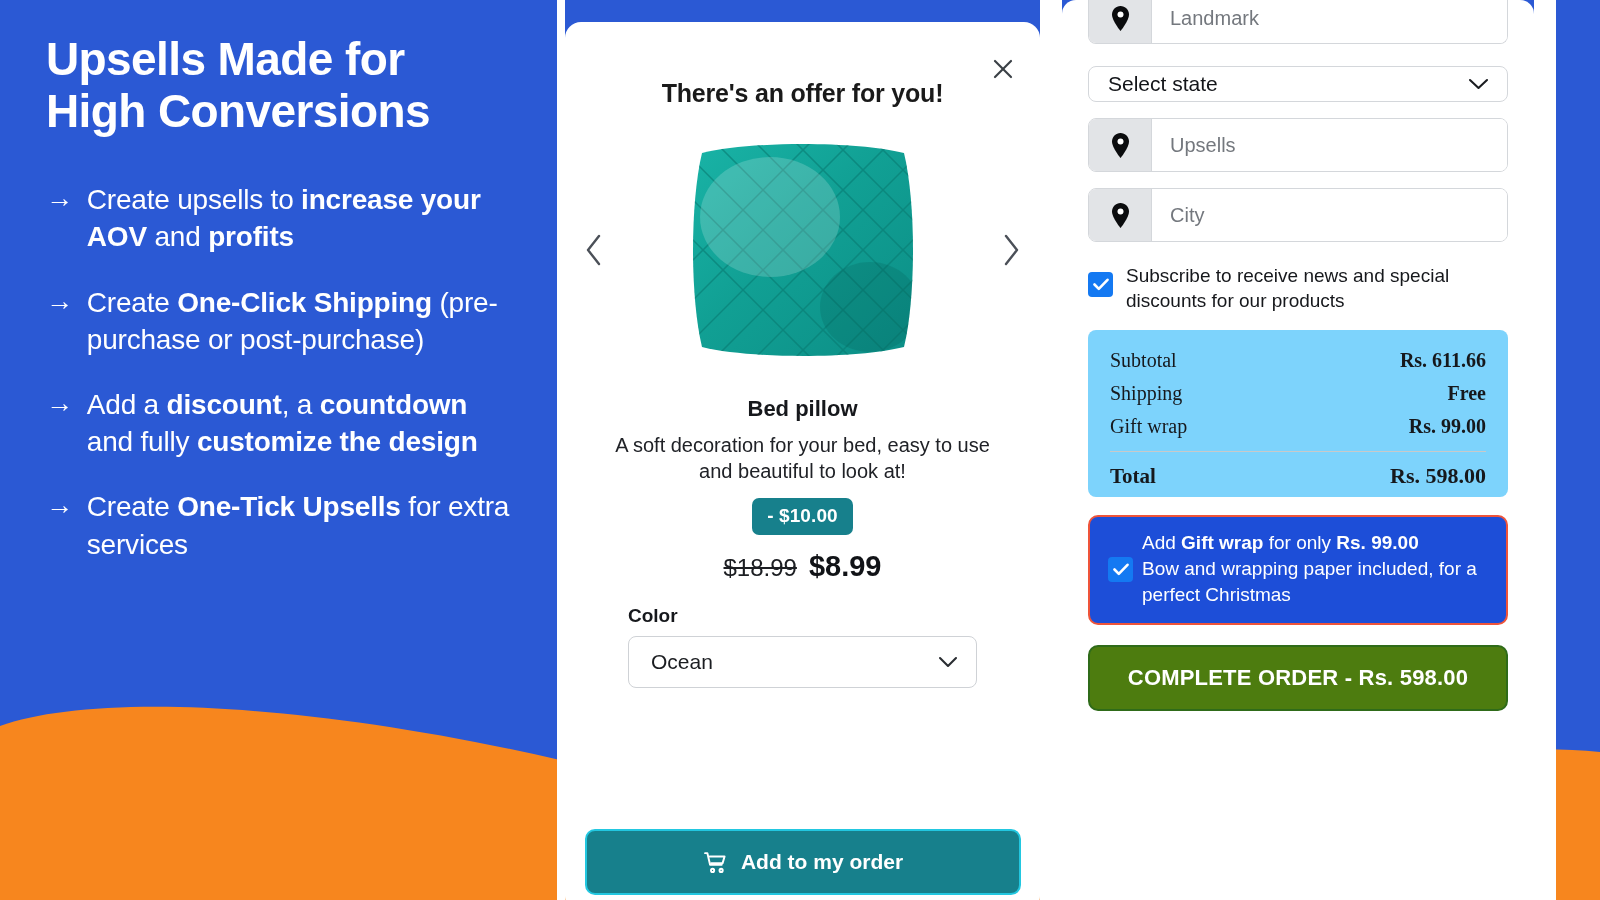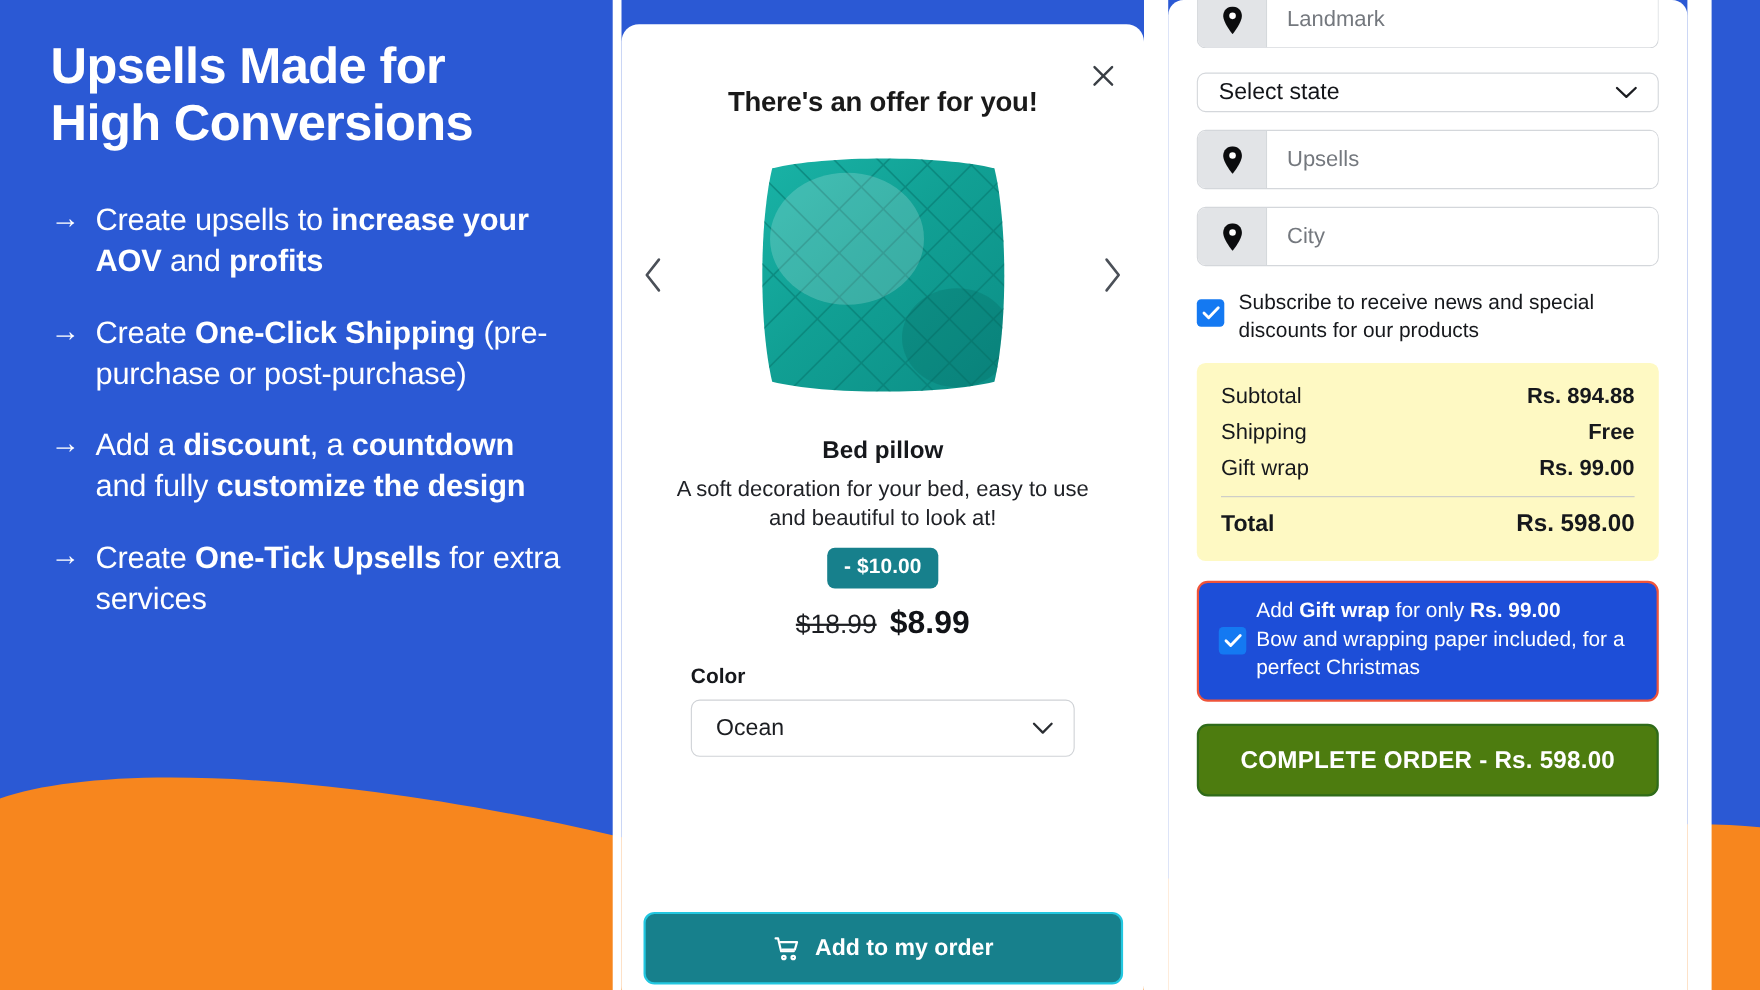"Subtotal" .summary { background: #fef9c3 -> #7dd3fc; font-family: none -> Liberation Serif, serif; padding: 14px 22px 16px 22px -> 14px 22px 3px 22px }
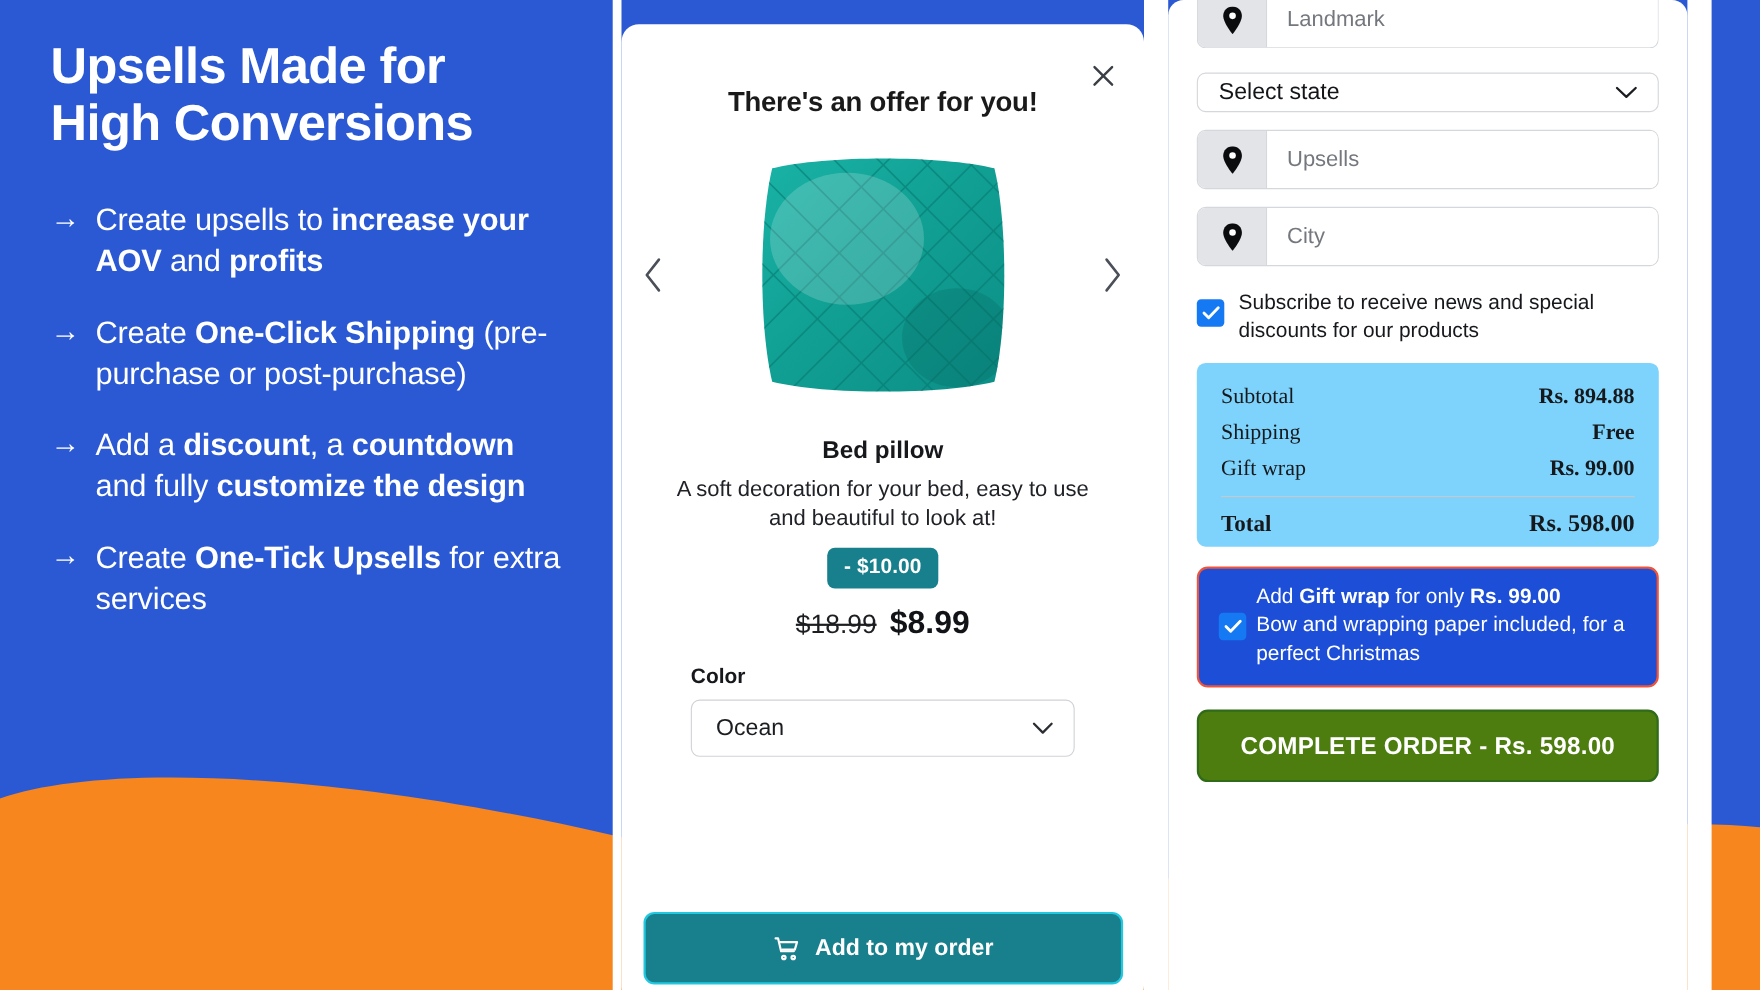"Rs. 894.88" span.val { text: 894.88 -> 611.66 }
